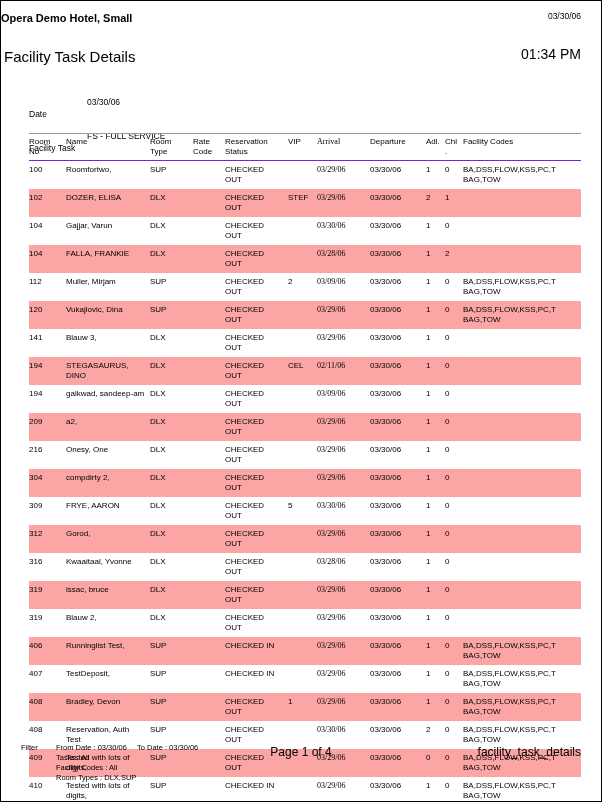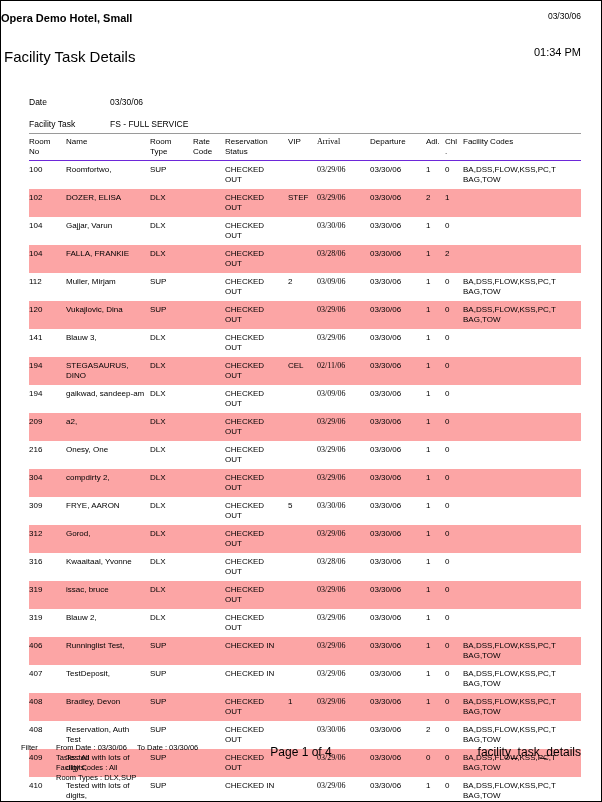"01:34 PM" .hdr-time { font-size: 11px -> 14px }
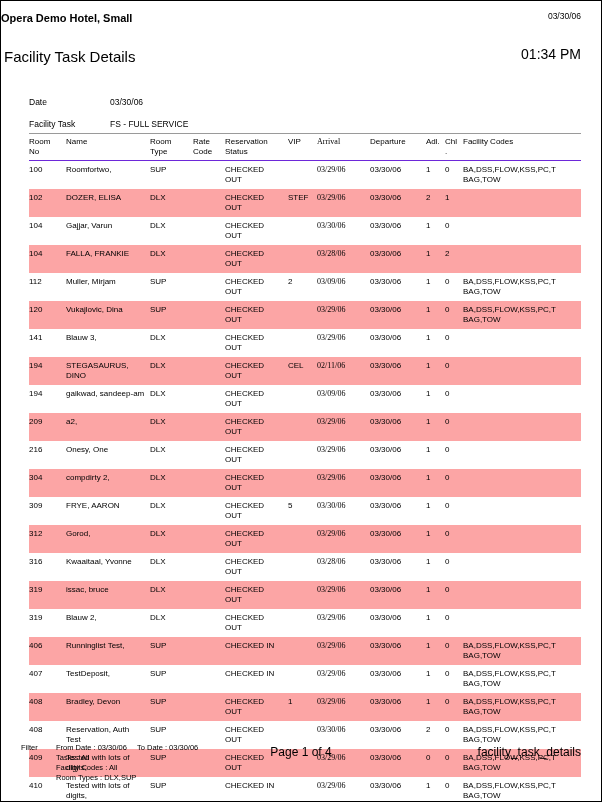"Date" .info-label { margin-top: none -> 12px; width: 81px -> 58px }
